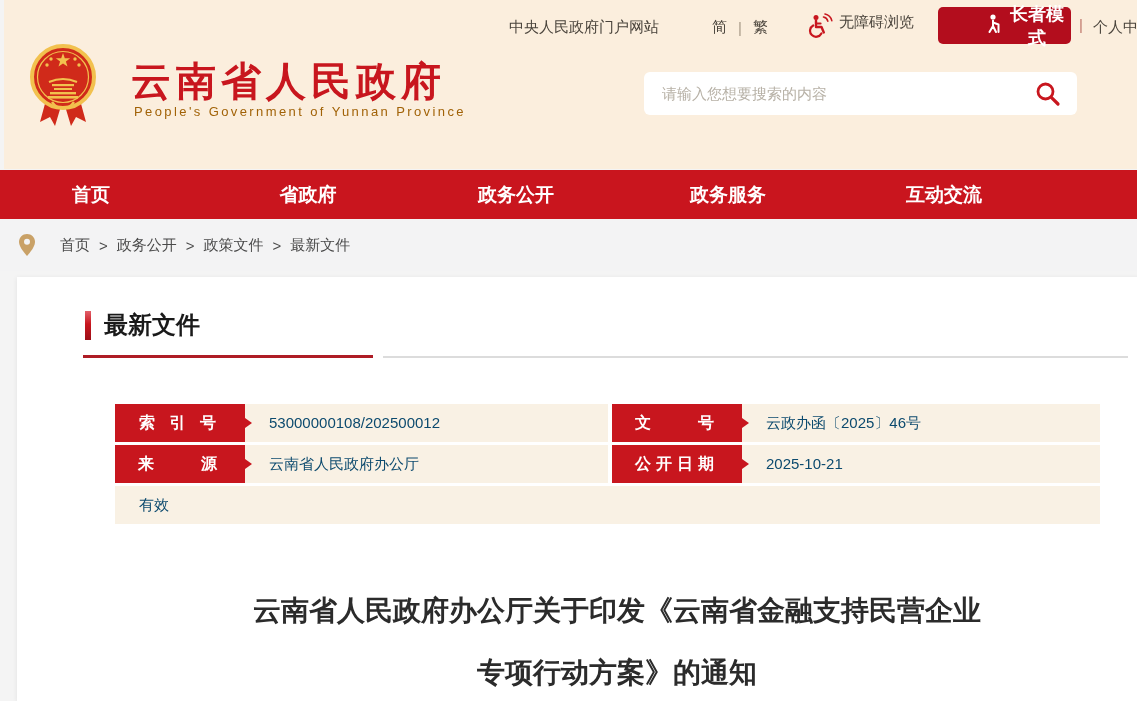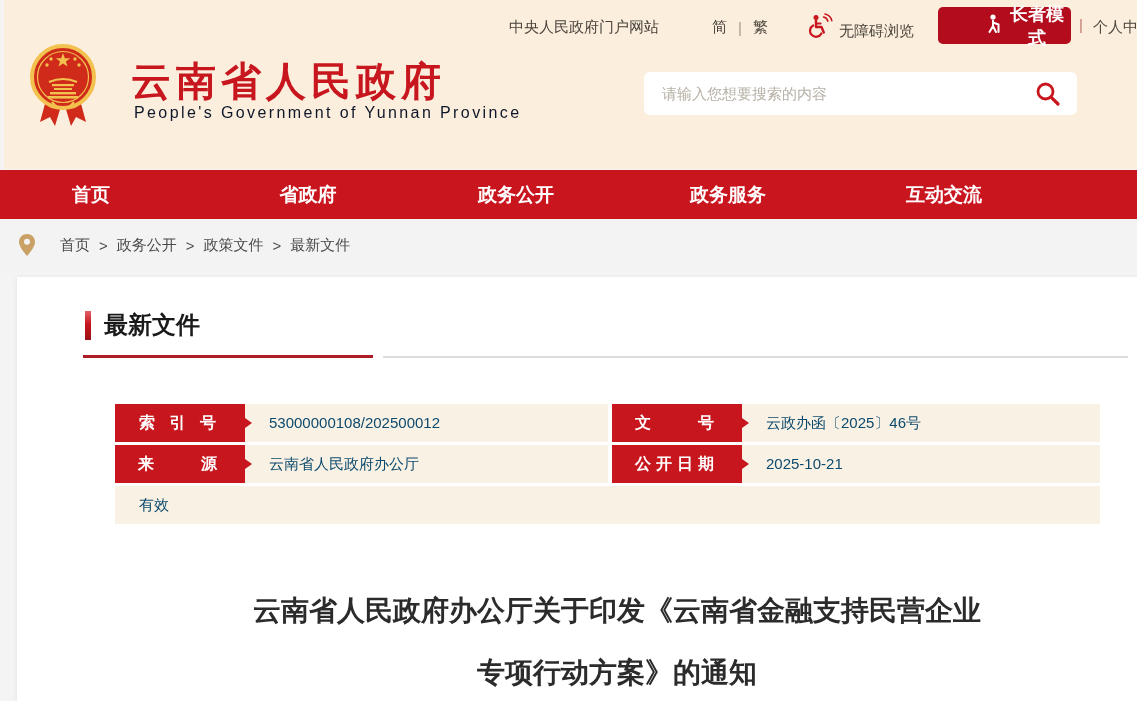"无障碍浏览" .access-group { align-items: flex-end -> flex-start }
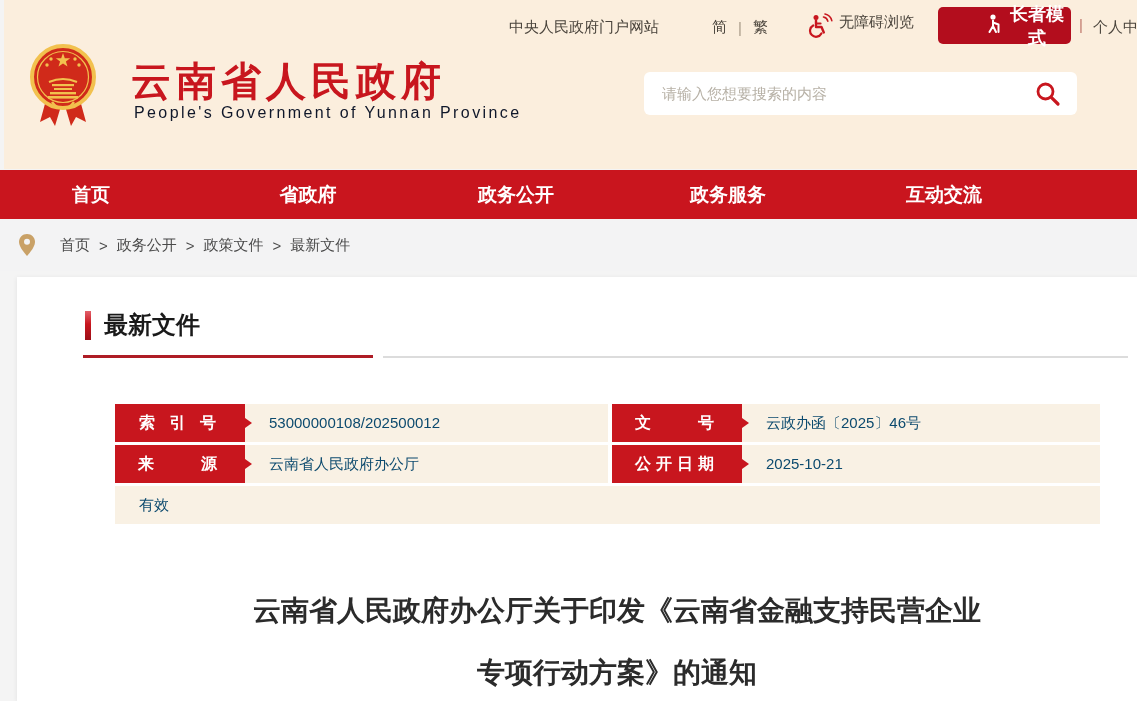"People's Government of Yunnan Province" .site-subtitle { color: #0f172a -> #a16207; font-size: 16px -> 13px }
